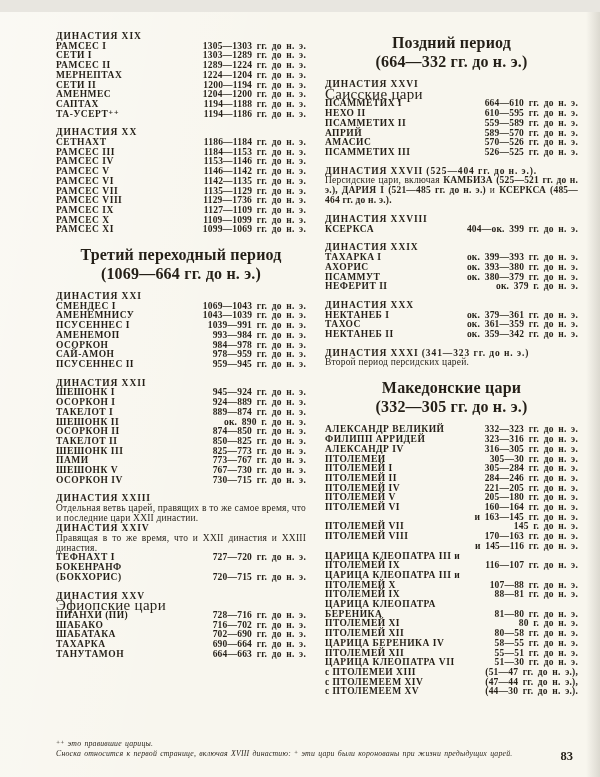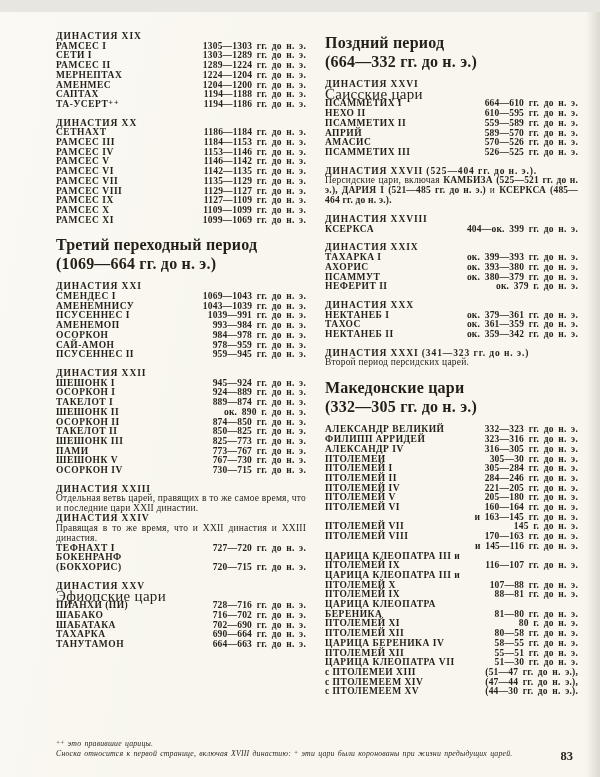"Поздний период" .heading { text-align: none -> center }
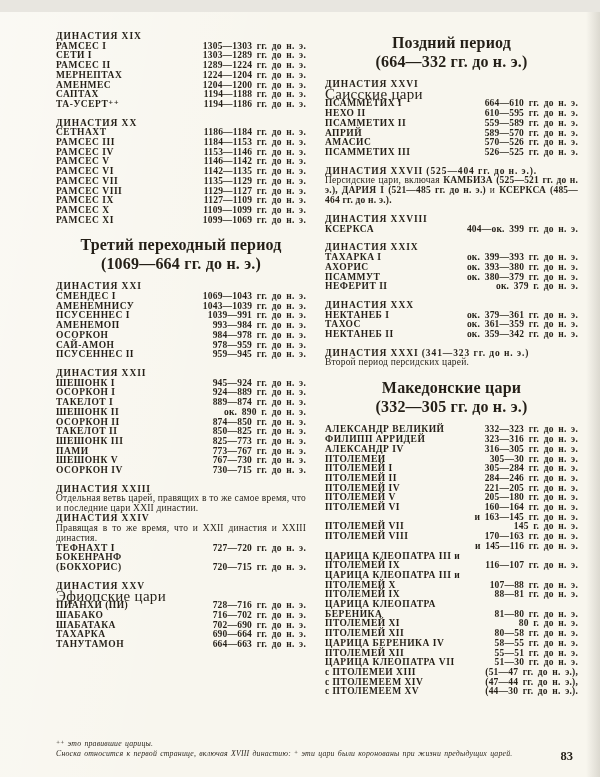"СЕТИ II" div.row { html: none -> <div> <span>СЕТИ II</span> <span>1200—1194 гг. до н. э.</span> </div> }
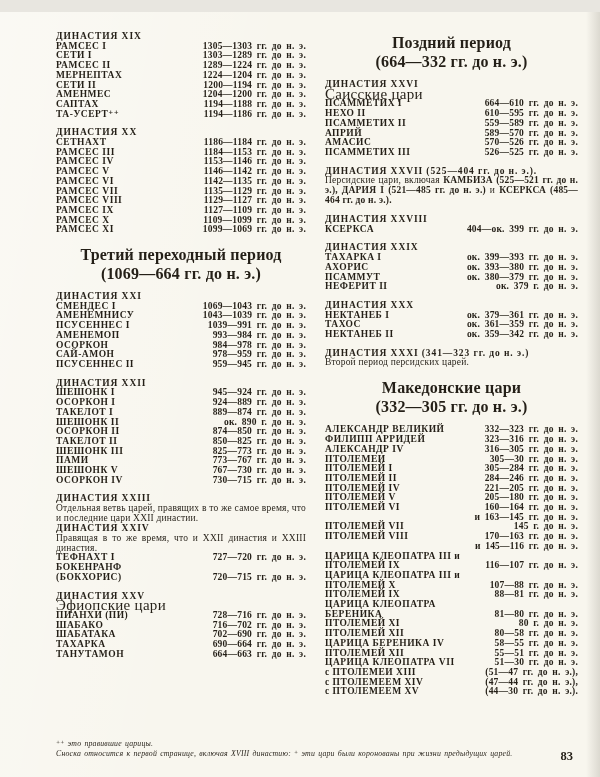"1129—1127 гг. до н. э." span.date { text: 1127 -> 1736 }
